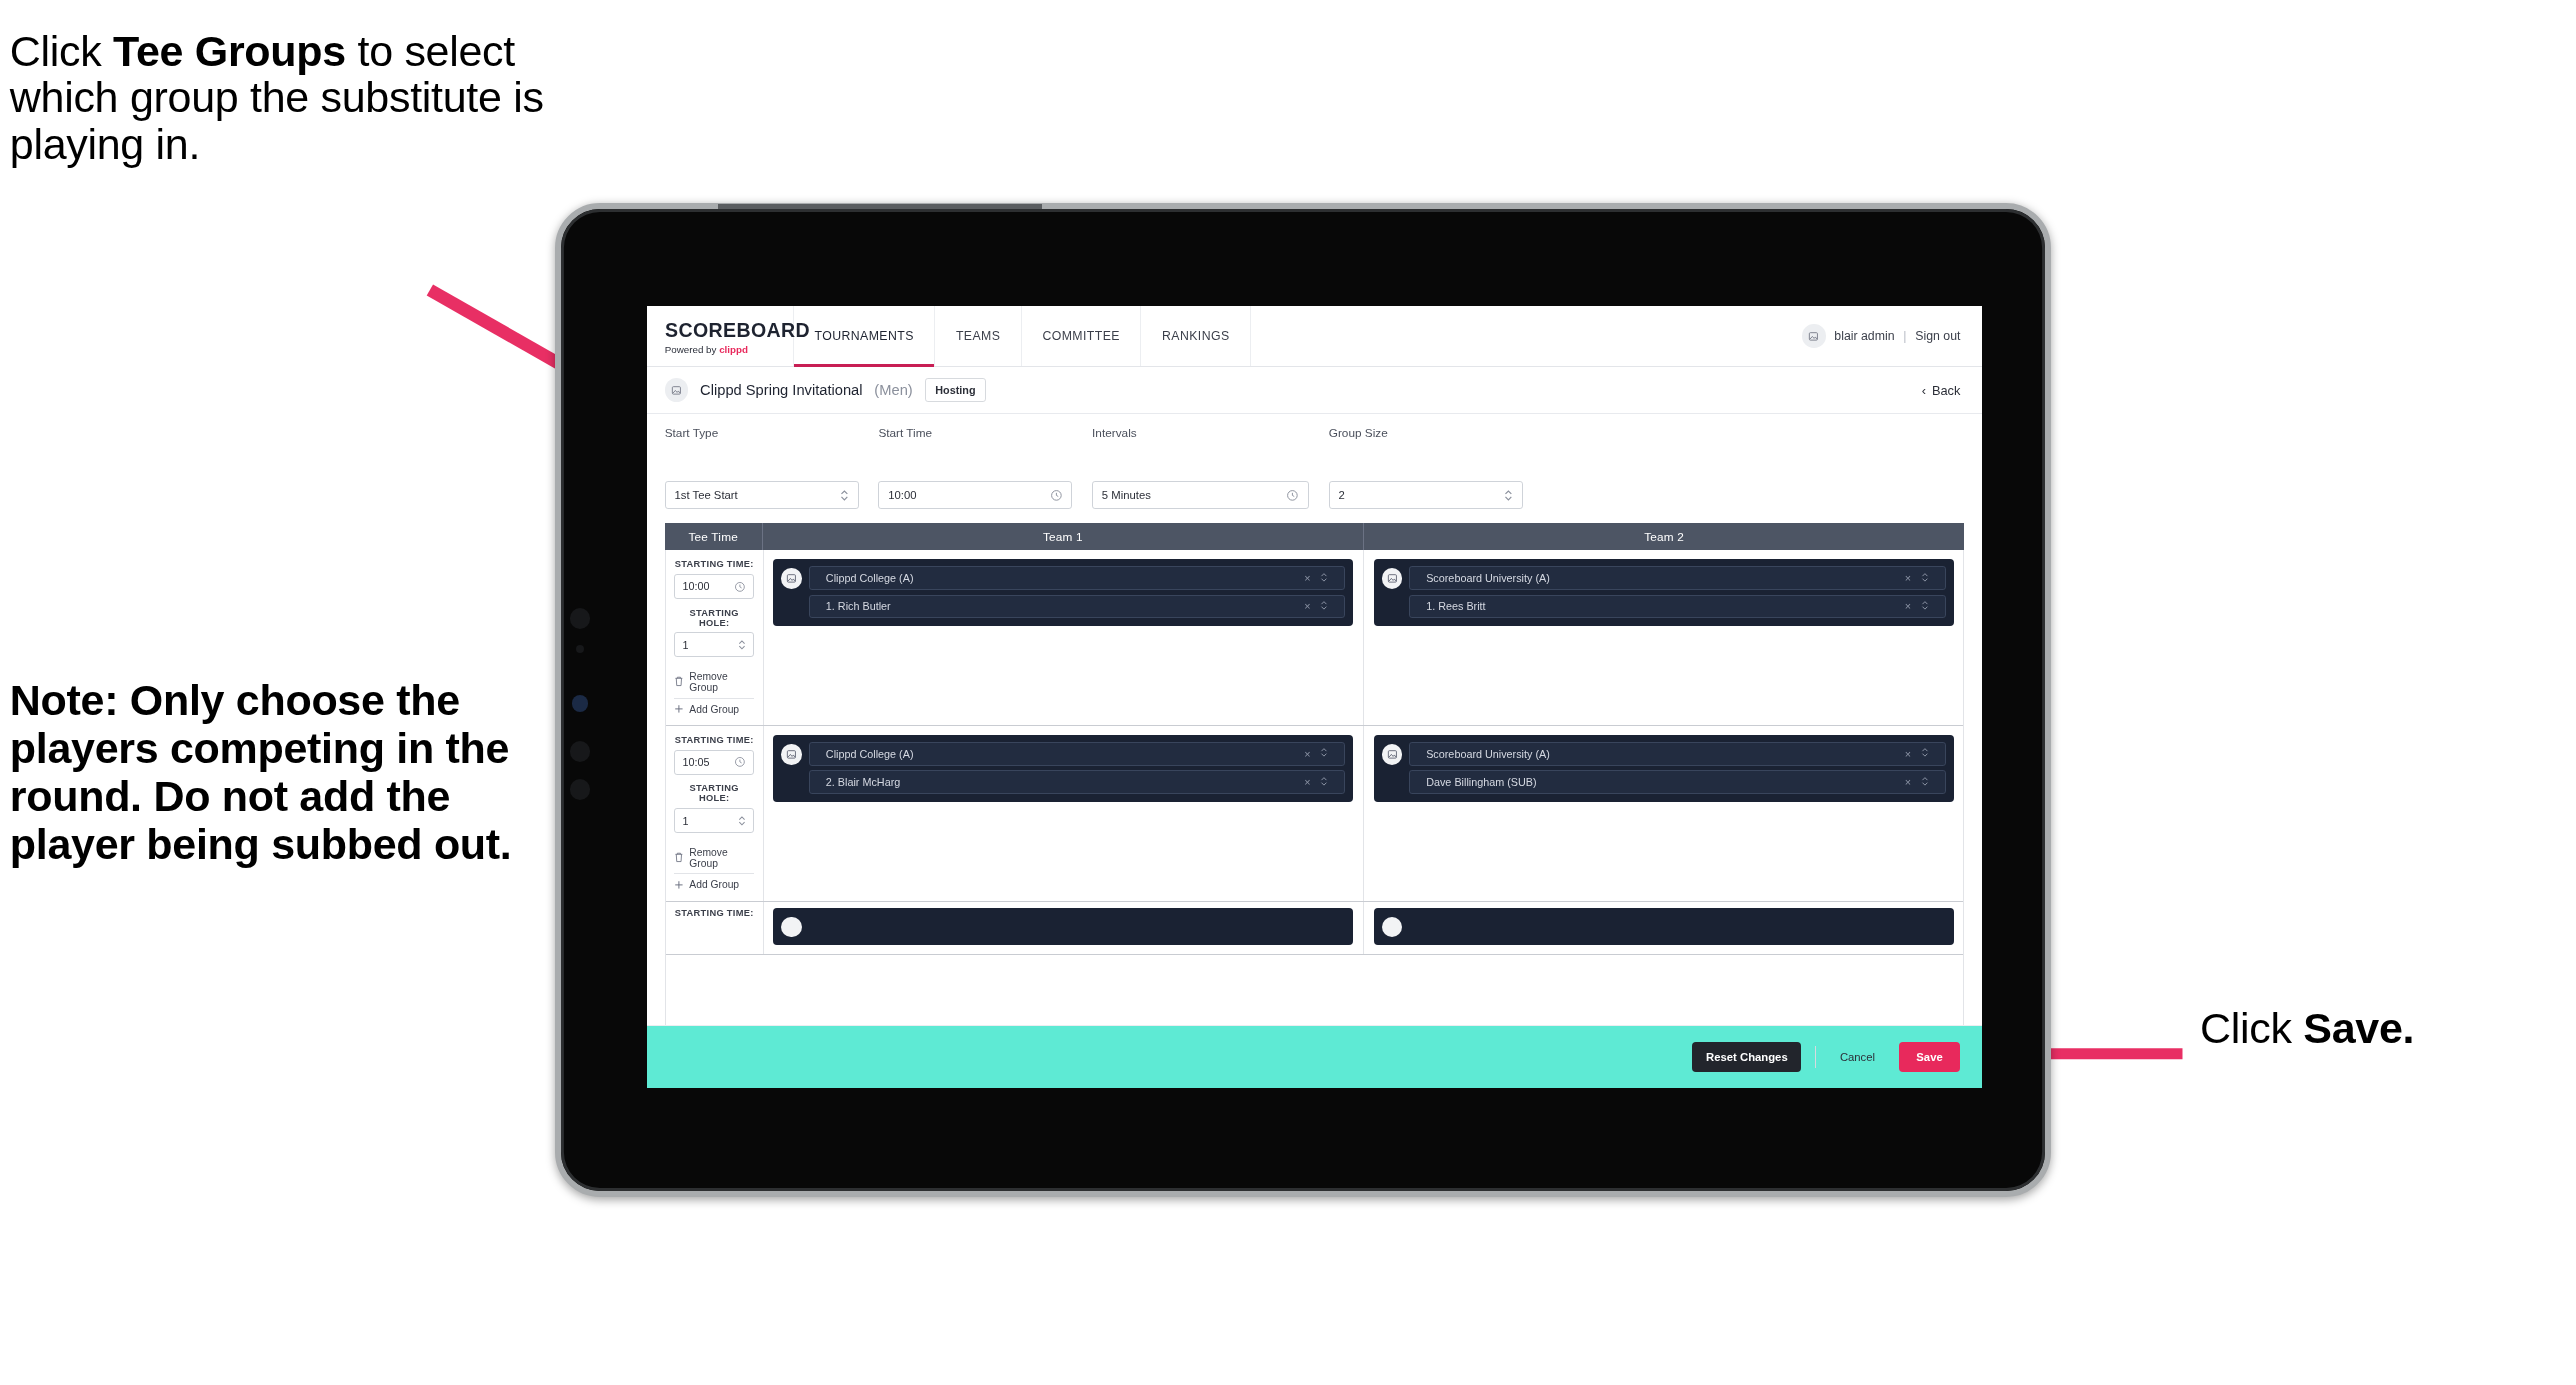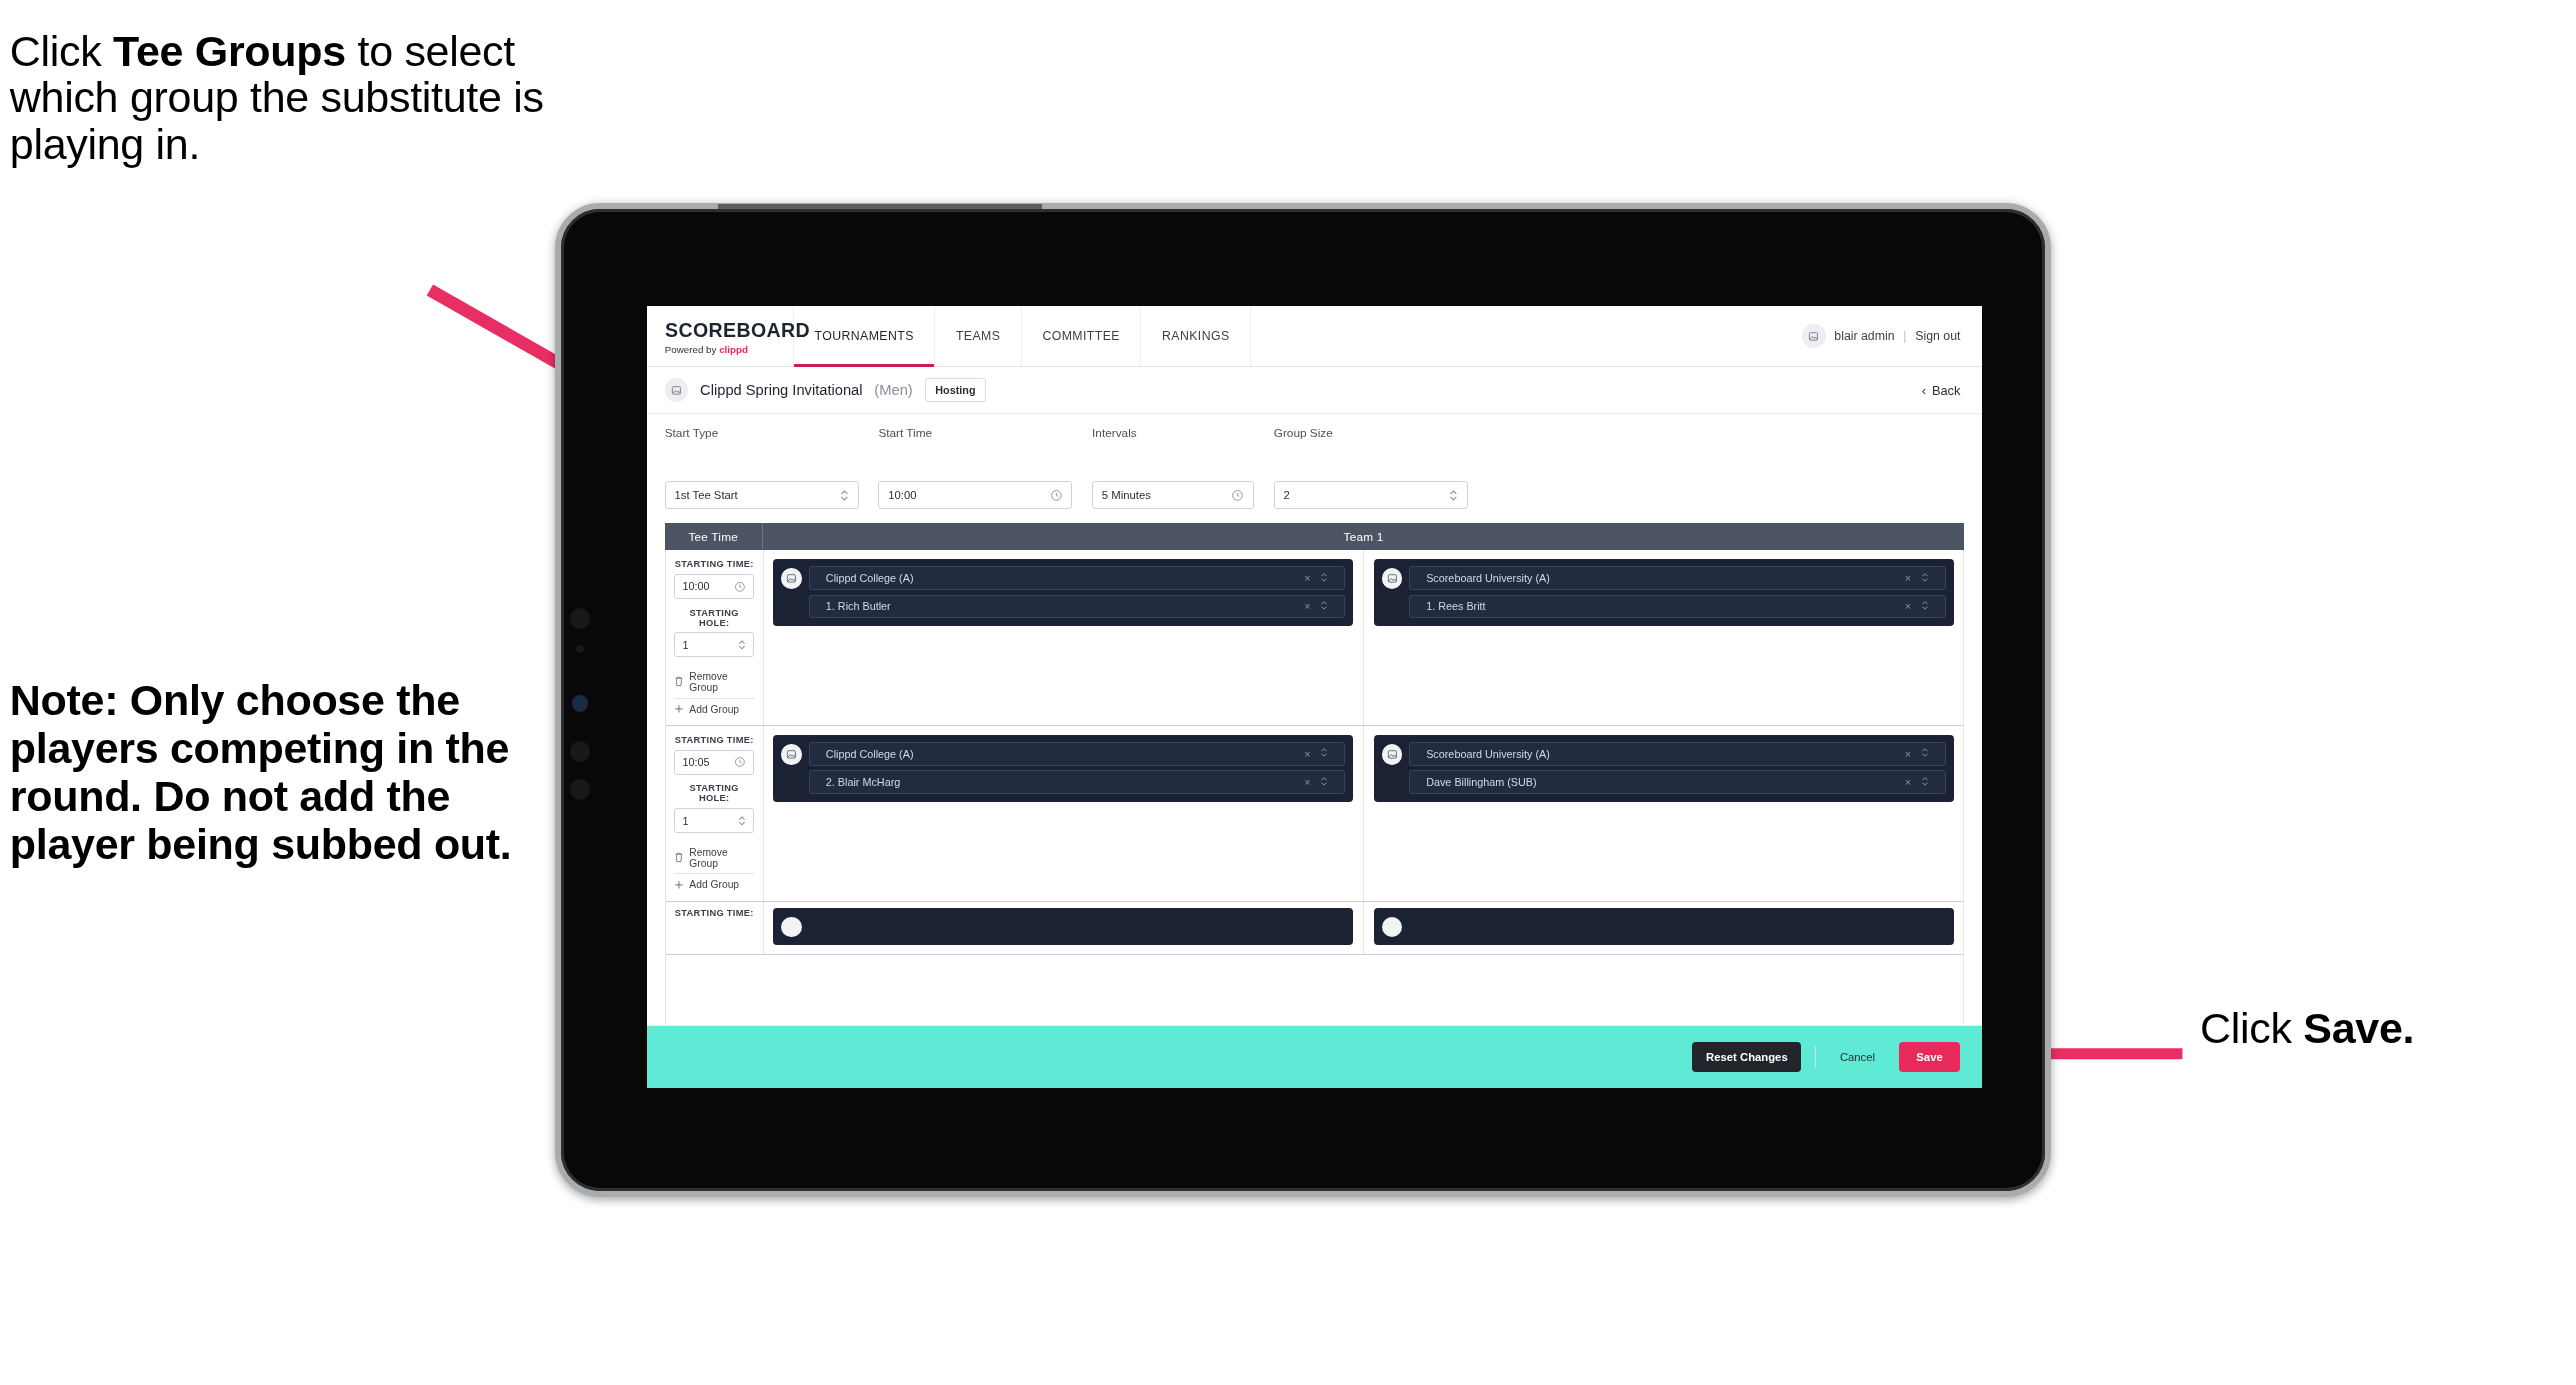"5 Minutes" #f-intervals { width: 162px -> 217px }
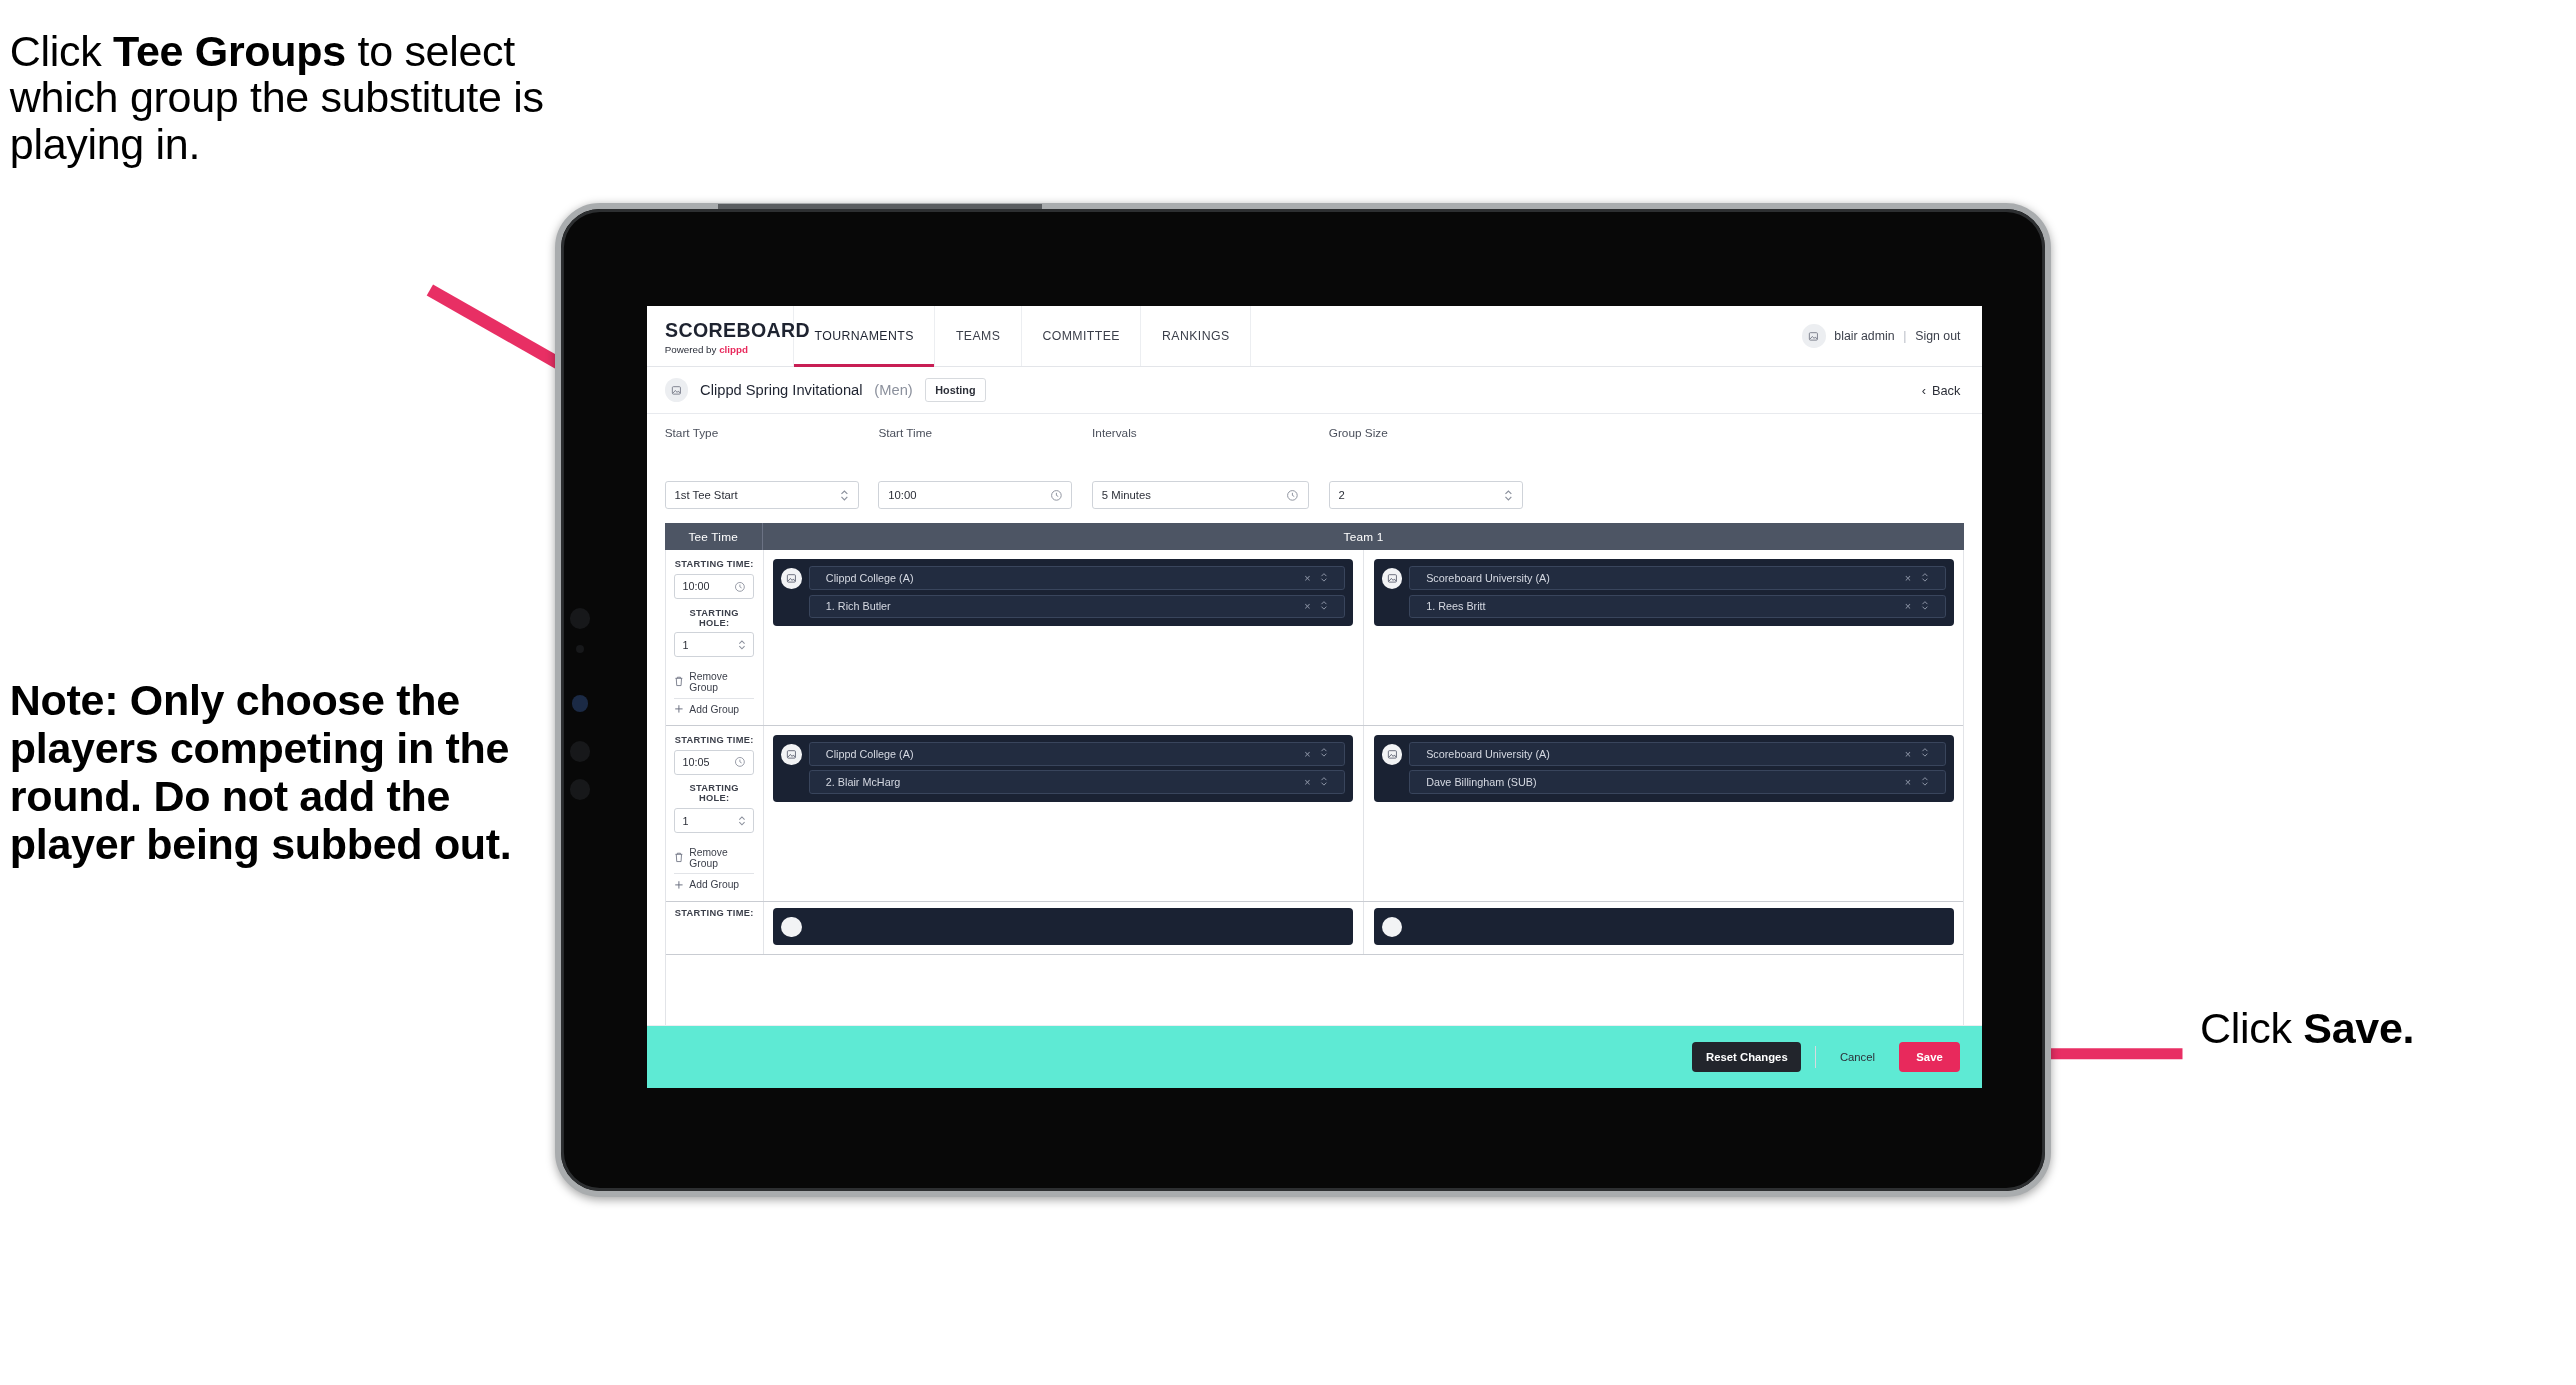"Team 2" div.th { html: none -> <div>Team 2</div> }
